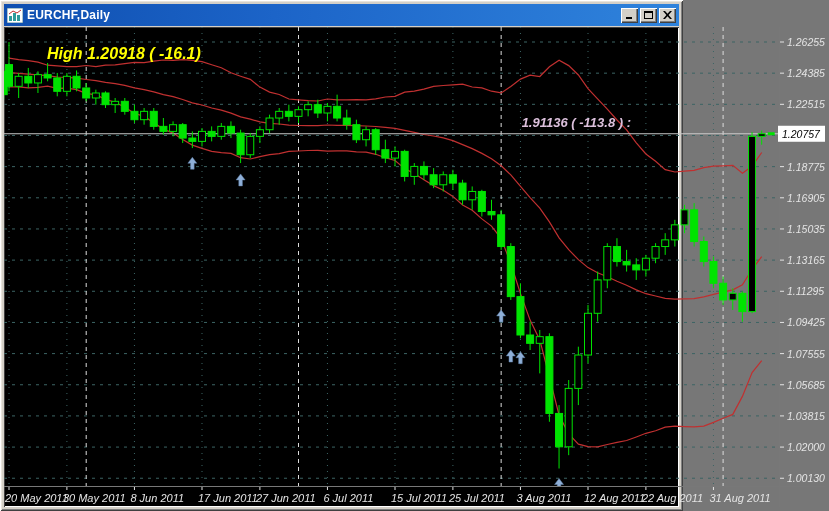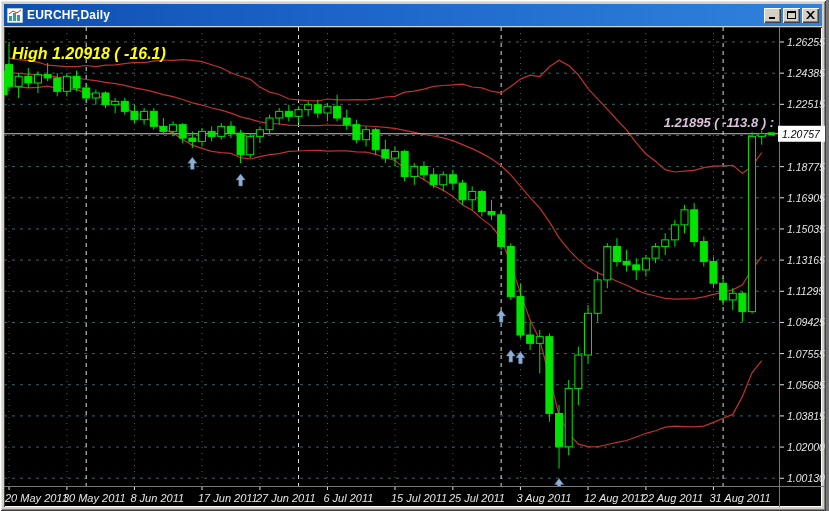"EURCHF,Daily" .mt-window { width: 826px -> 683px }
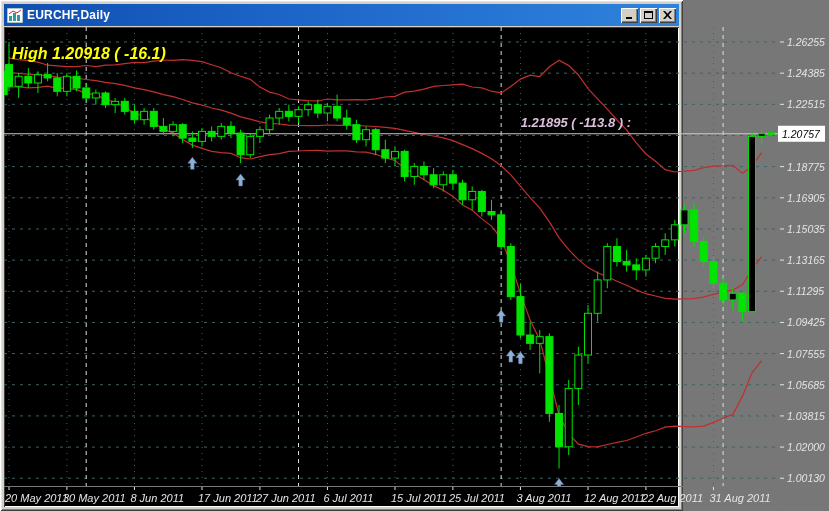"High 1.20918 ( -16.1)" .annot { margin-left: none -> 35px }
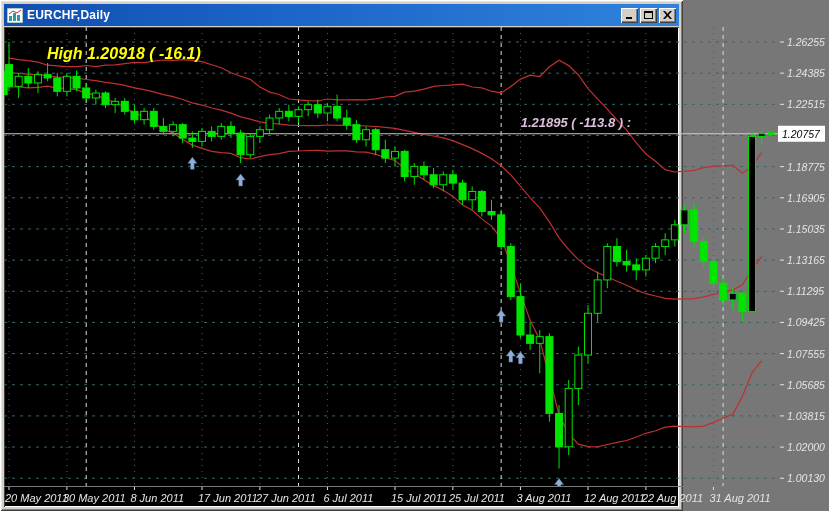"1.21895 ( -113.8 ) :" div.annot { text: 1.21895 -> 1.91136 }
